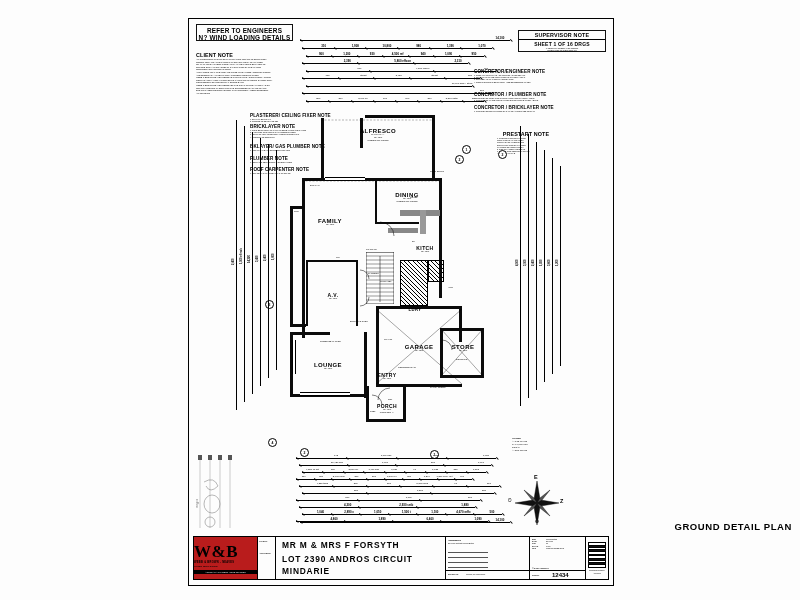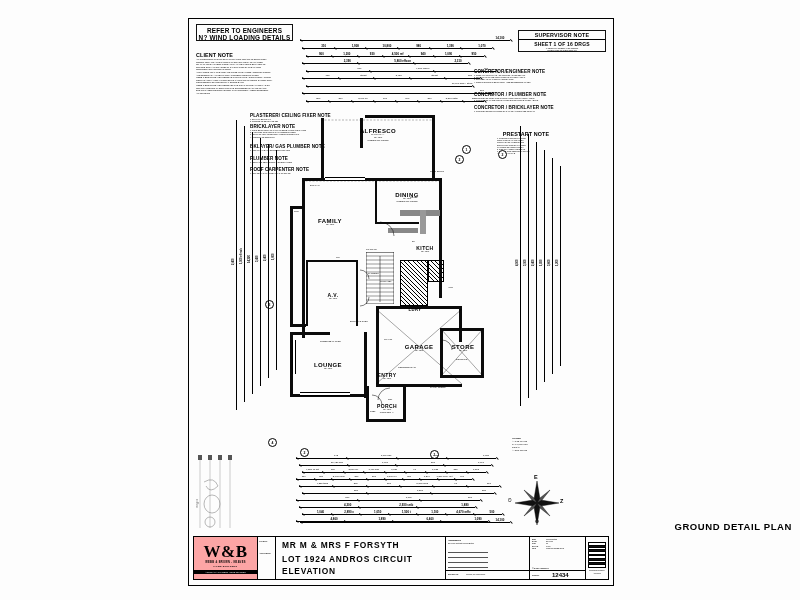"W&B" .logoBox { align-items: center -> flex-start; background: #fca5a5 -> #b91c1c }
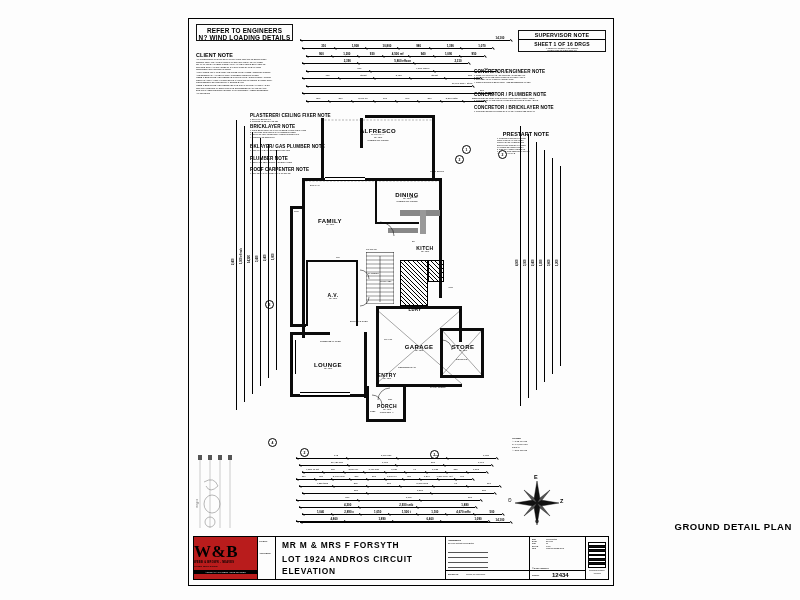"LOT 1924 ANDROS CIRCUIT" div.clientVal { text: 1924 -> 2390 }
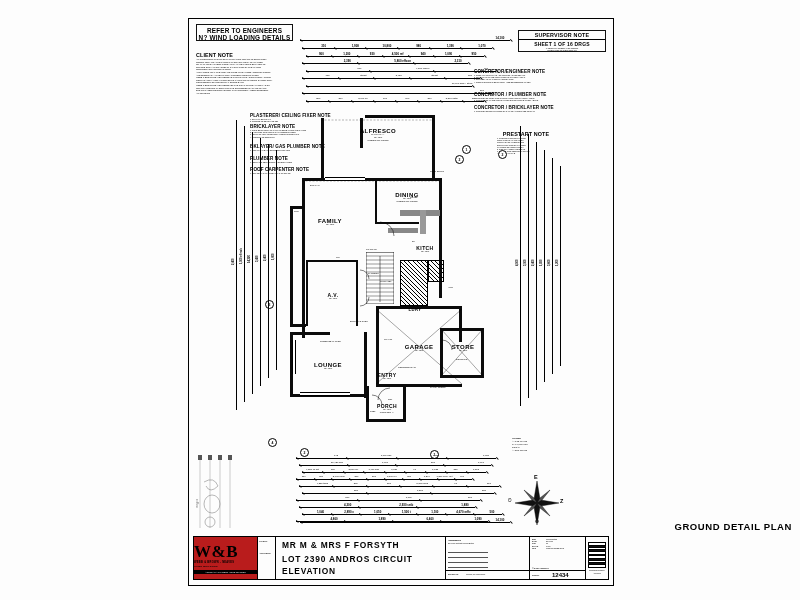"ELEVATION" div.clientVal { text: ELEVATION -> MINDARIE }
